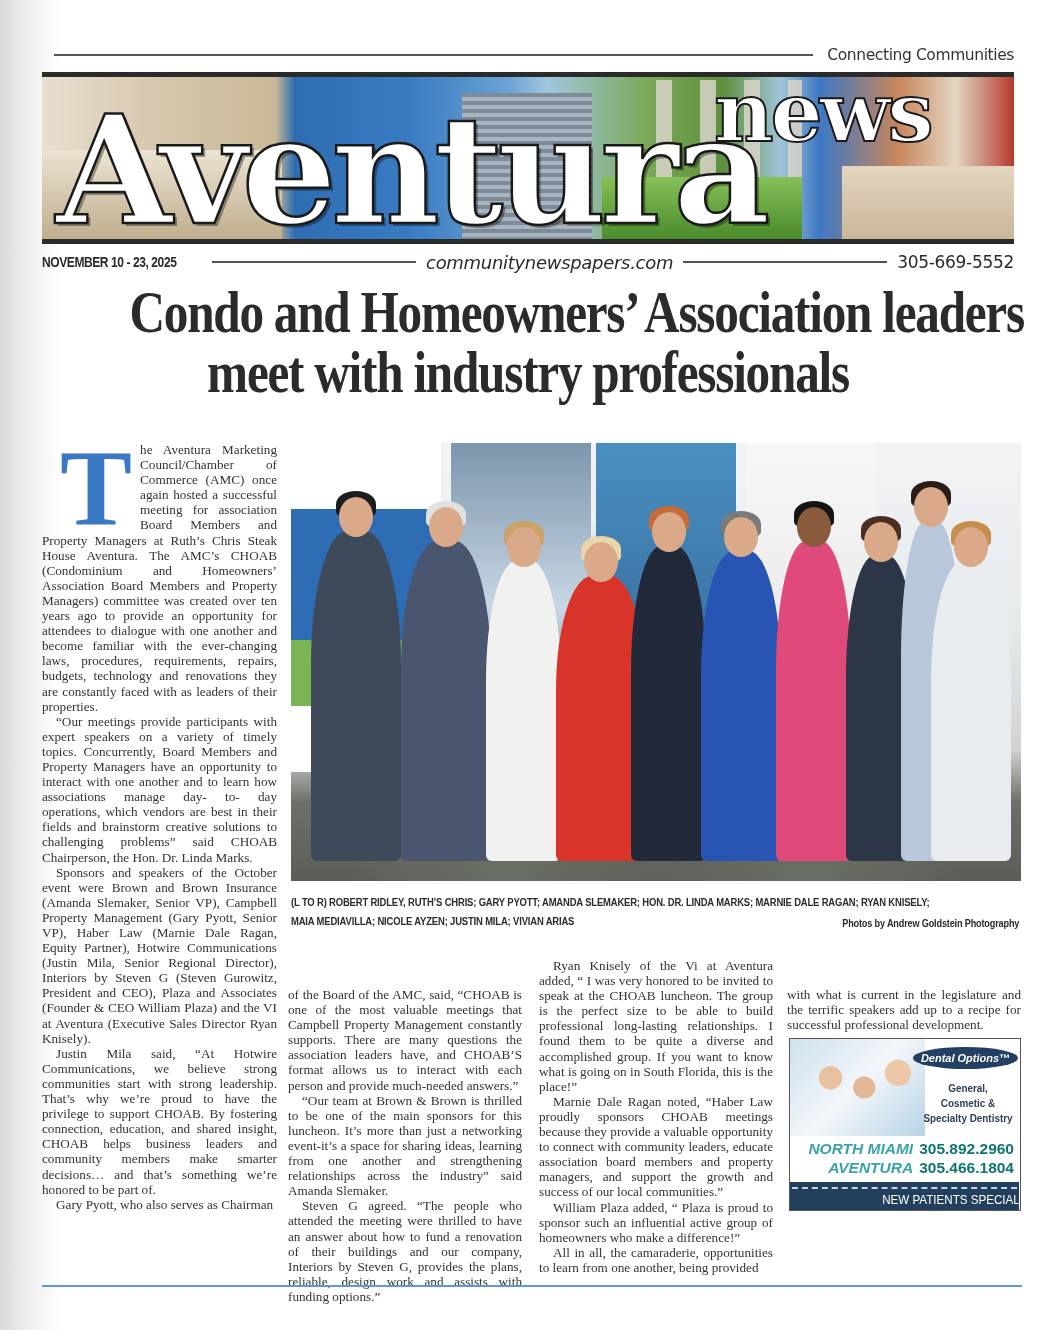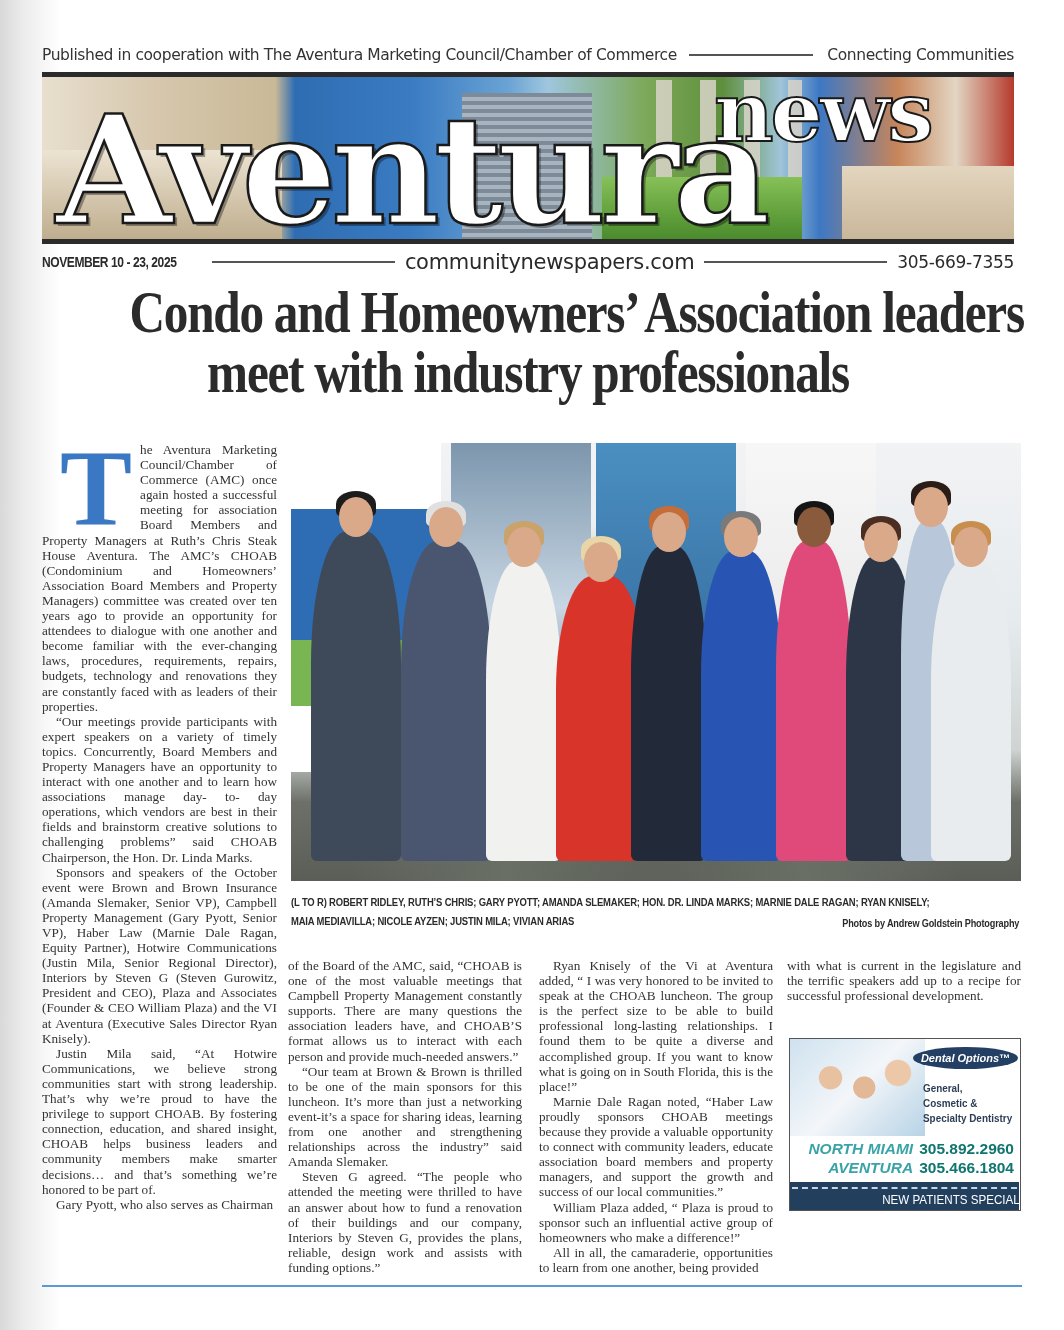"Published in cooperation with The" span { html: <span>Published in cooperation with The Aventura Marketing Council/Chamber of Commerce</span> -> none }
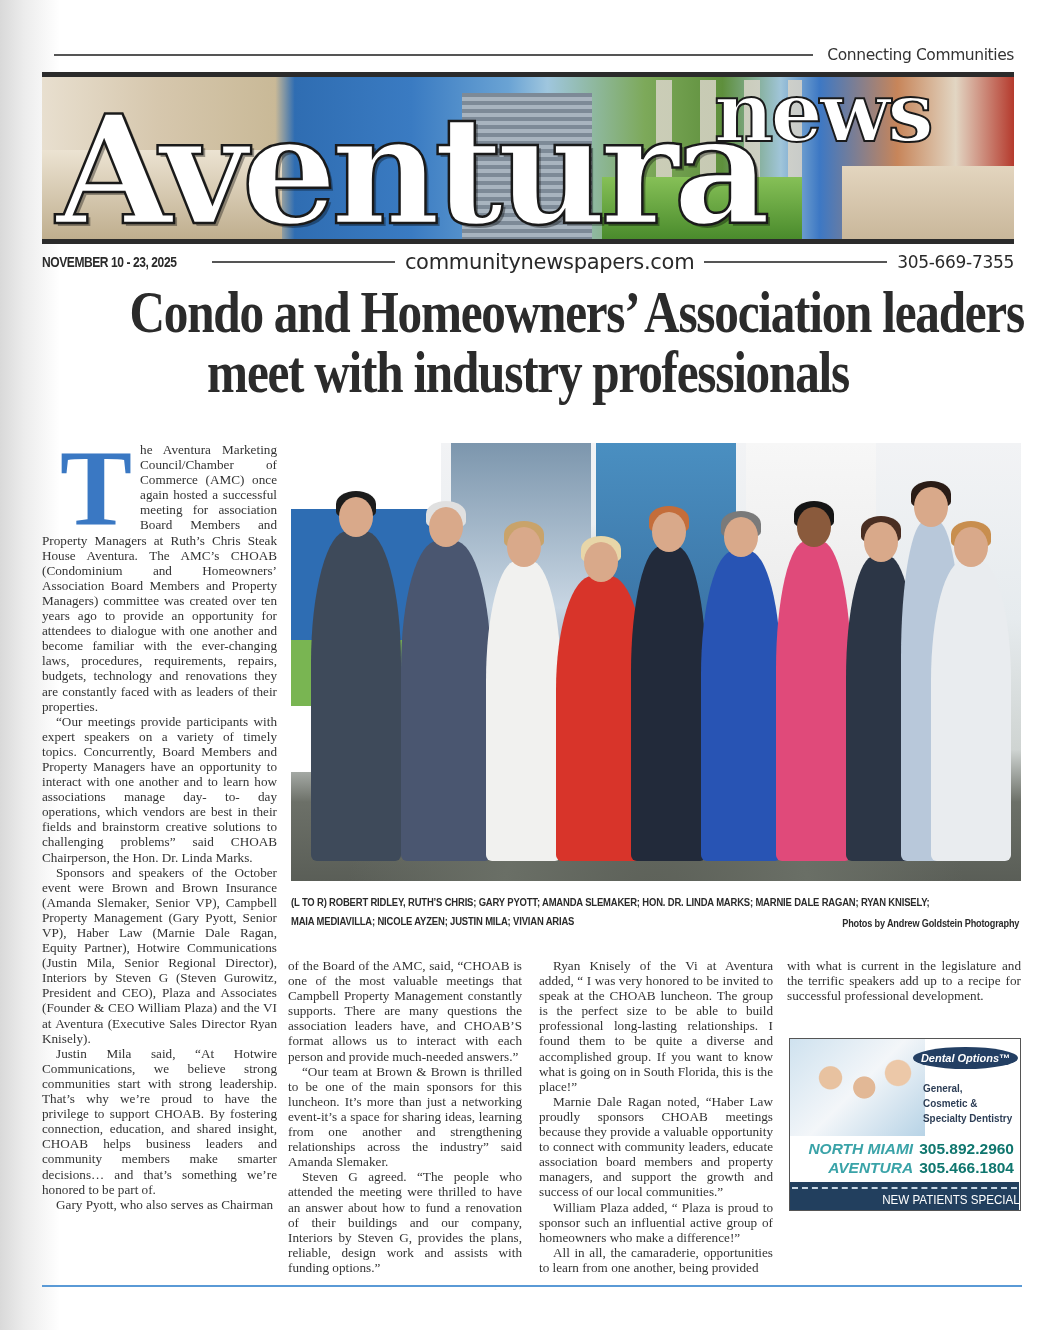"communitynewspapers.com" .date-line .url { font-size: 21px -> 18px; font-style: none -> italic }
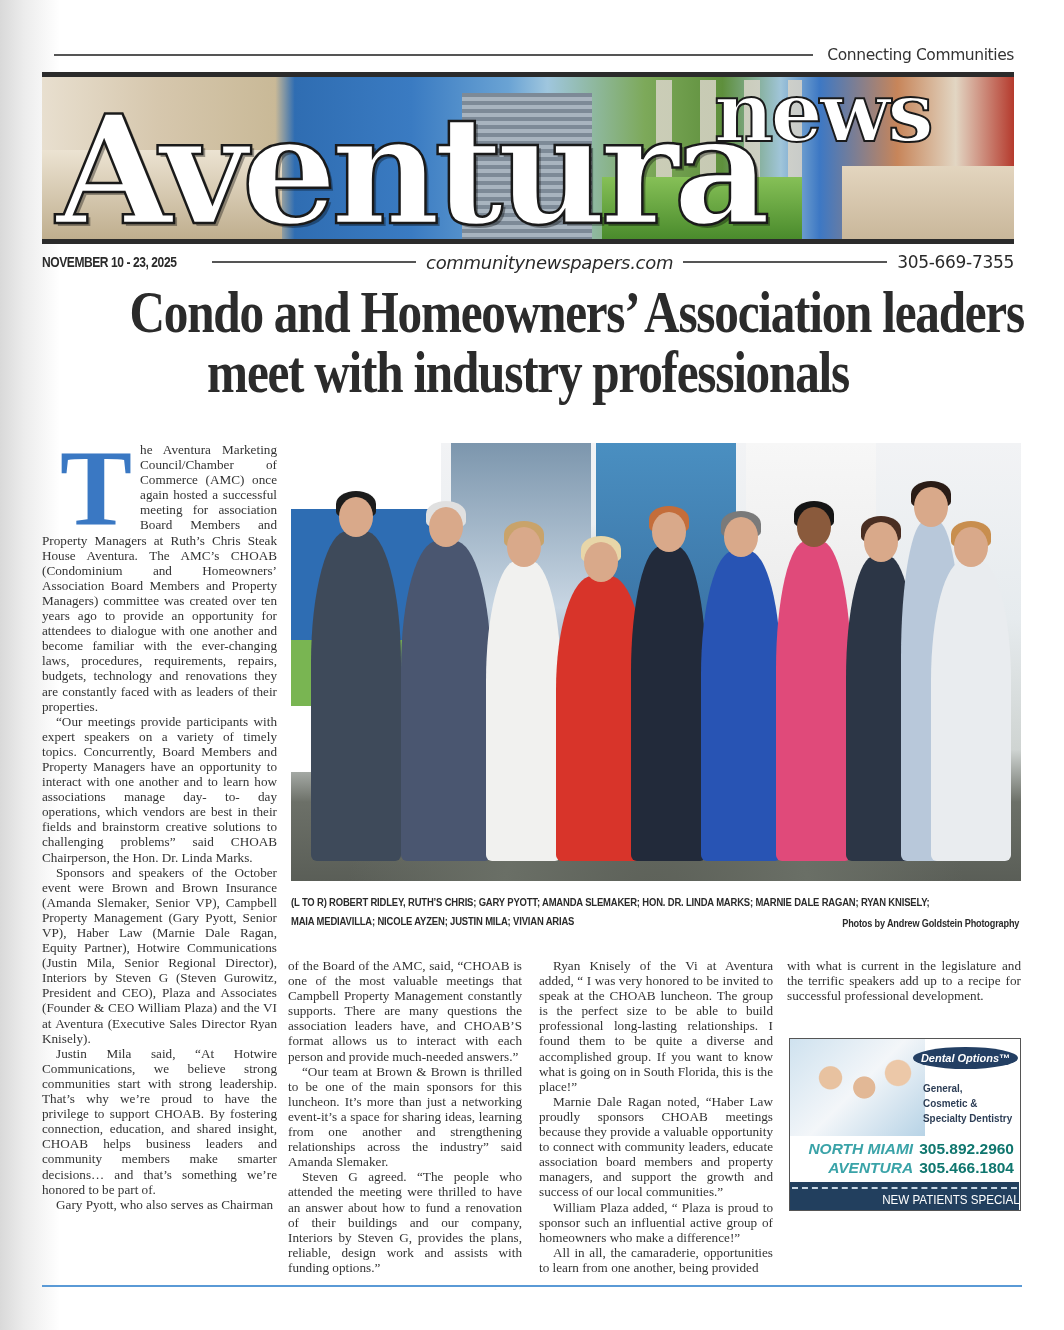"305-669-7355" span.phone { text: 305-669-7355 -> 305-669-5552 }
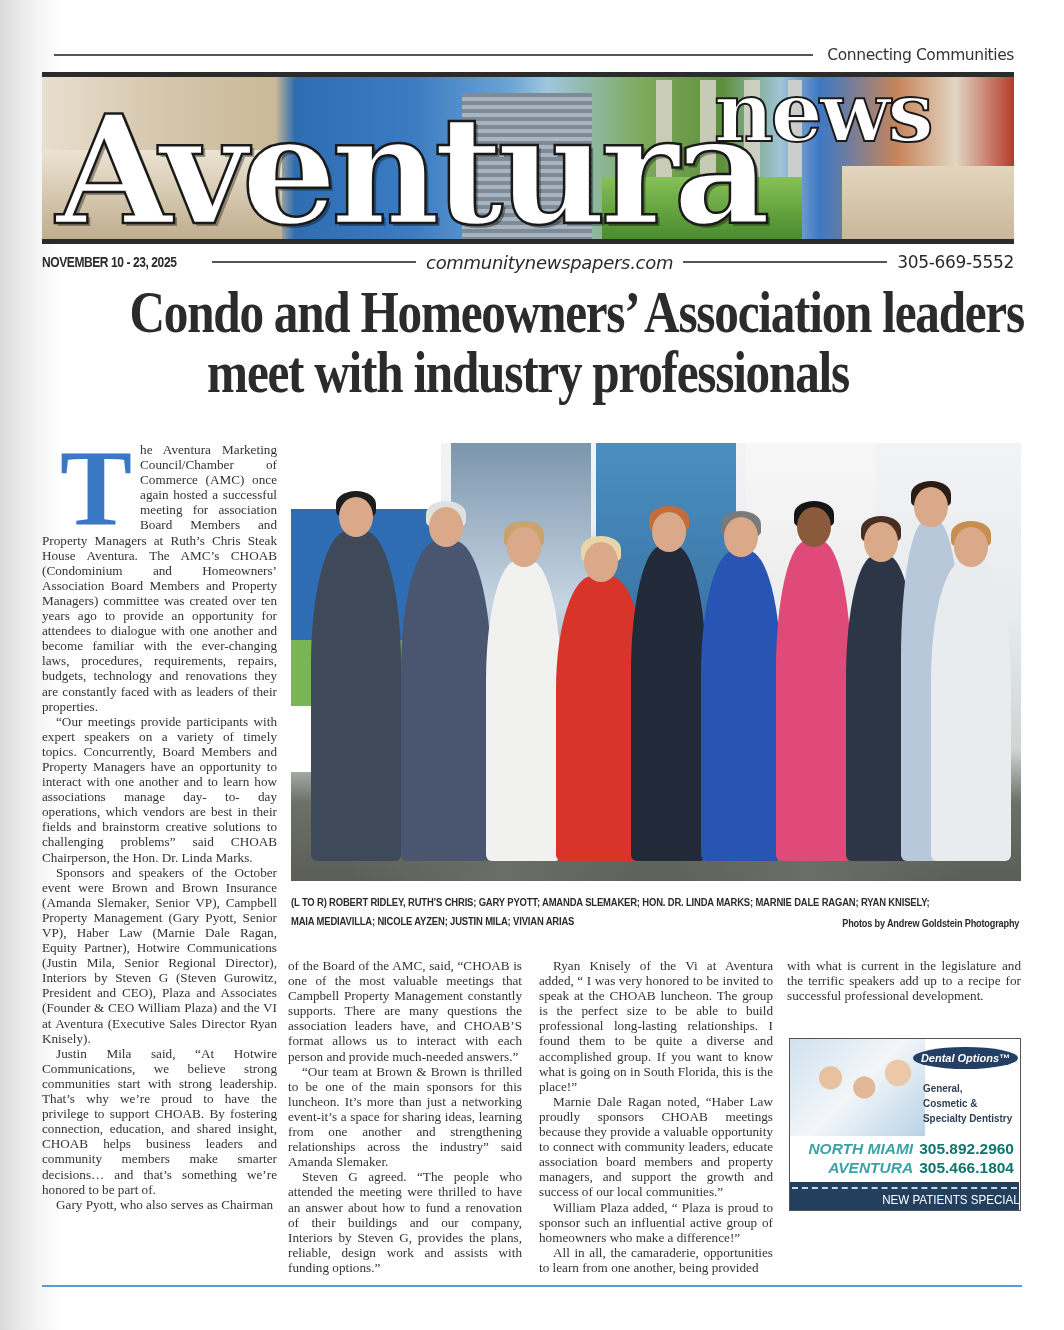"of the Board of the" .col p.noindent { margin-top: none -> 29px }
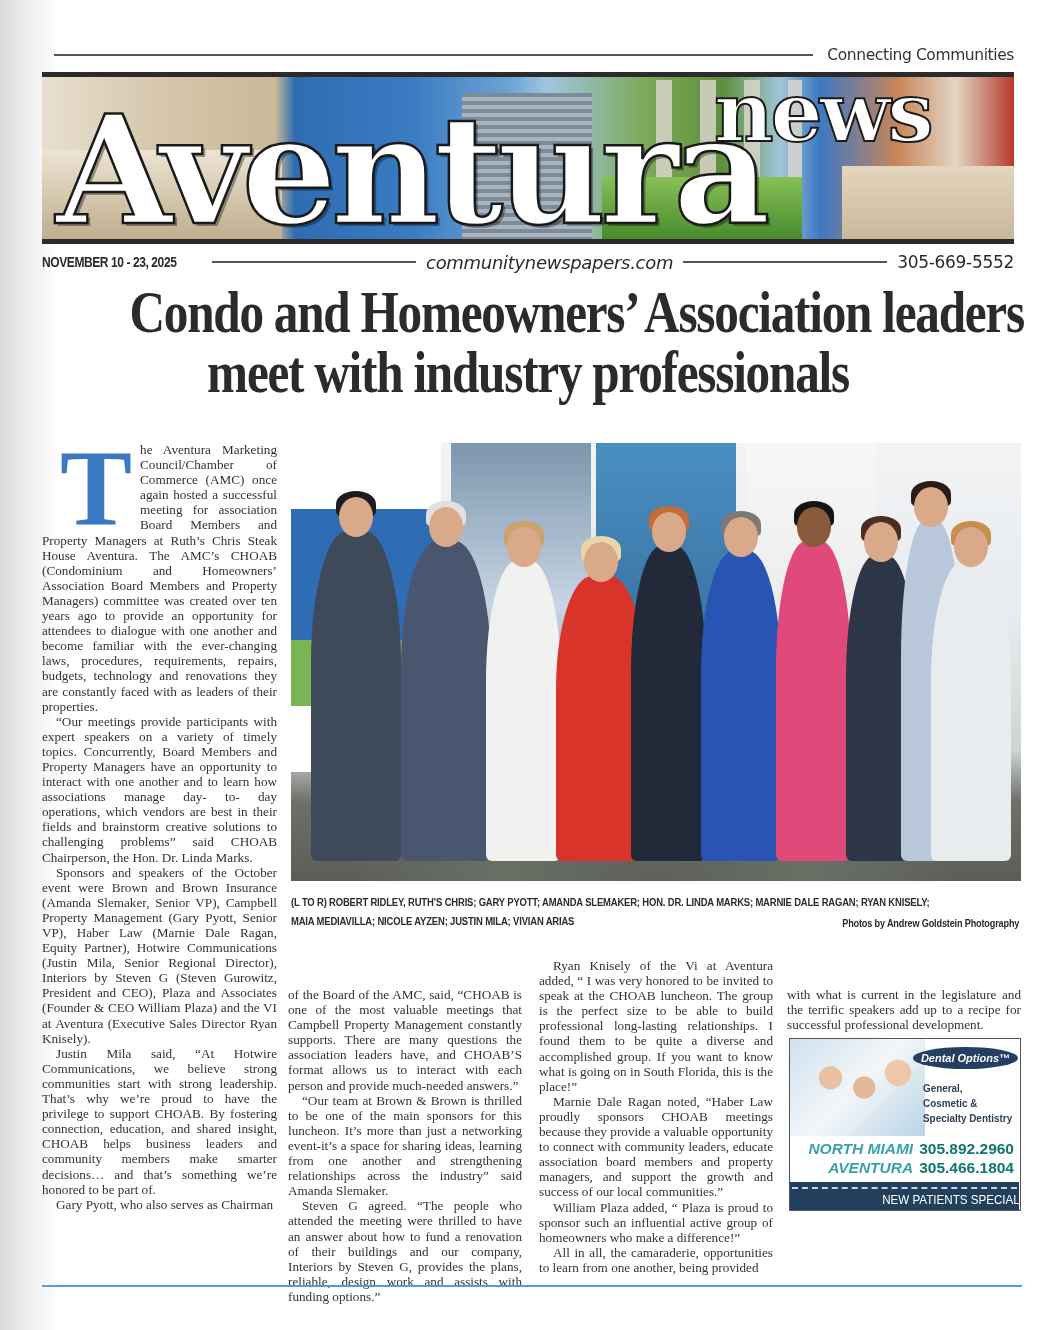"General," .ad .services { text-align: left -> center }
